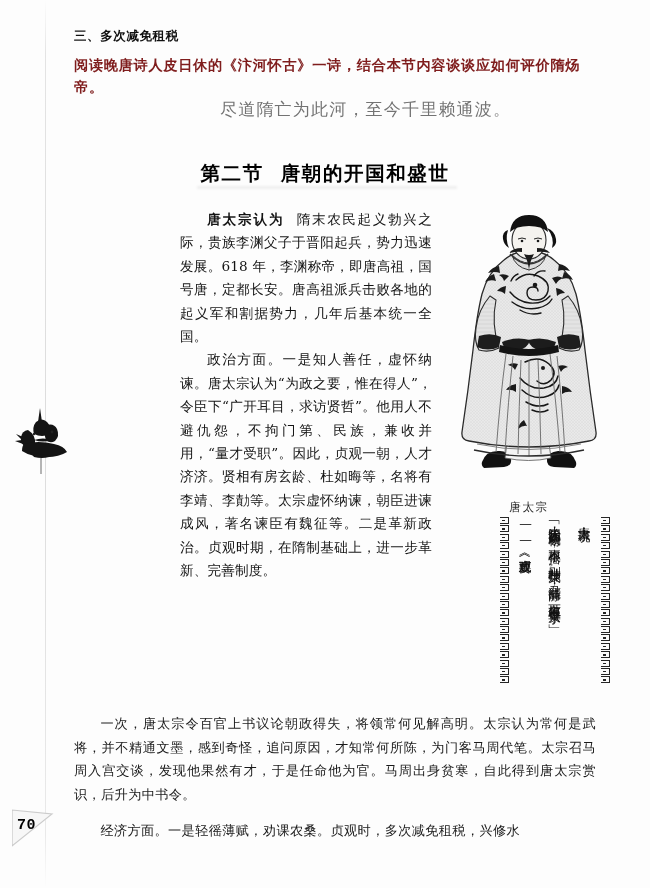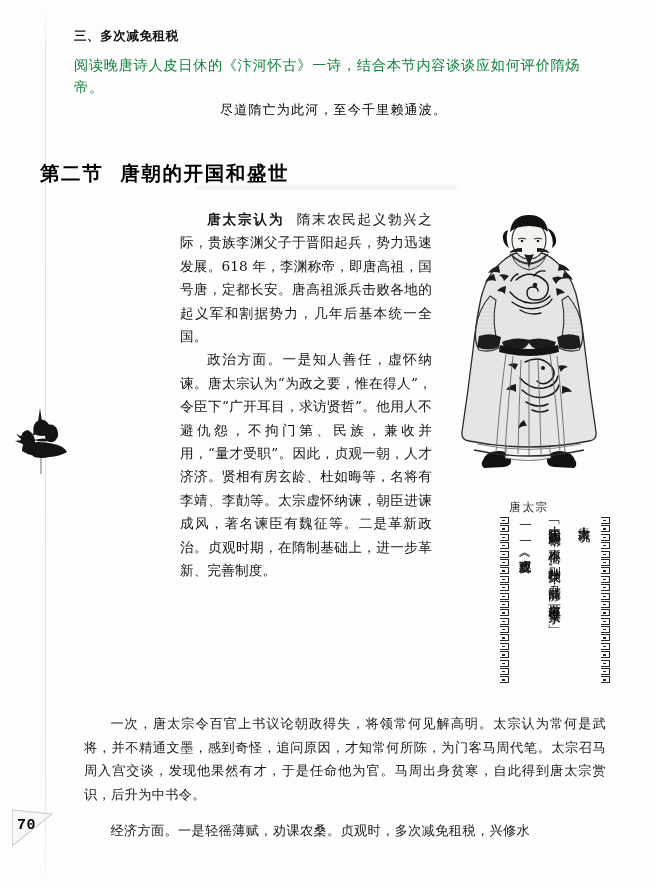"阅读晚唐诗人皮日休的《汴河怀古》一诗，结合本节内容谈谈应如何评价隋炀帝。" .ex-line { color: #15803d -> #7f1d1d; font-weight: none -> bold }
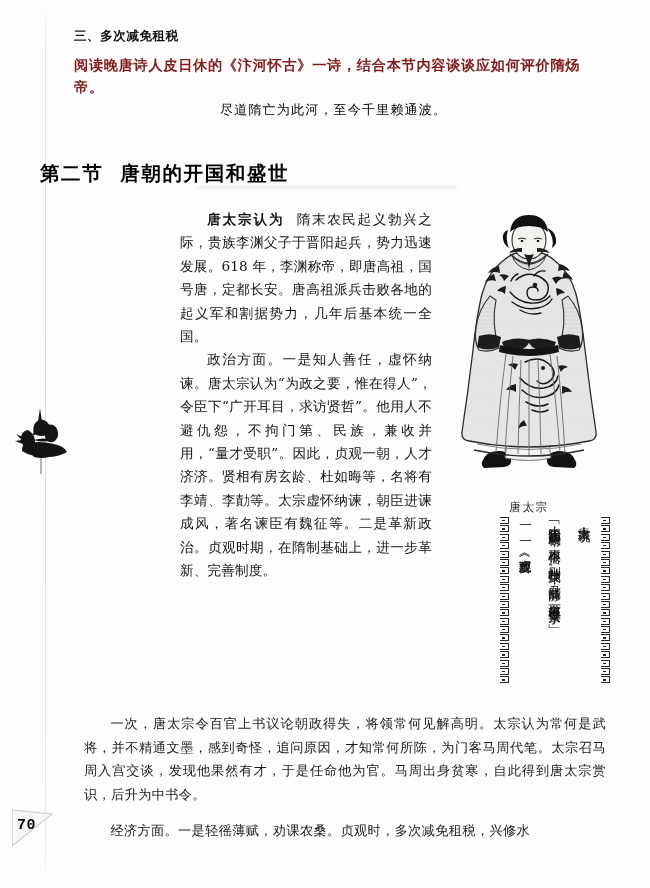"尽道隋亡为此河，至今千里赖通波。" .poem-line { color: #000000 -> #737373; font-size: 13px -> 17px }
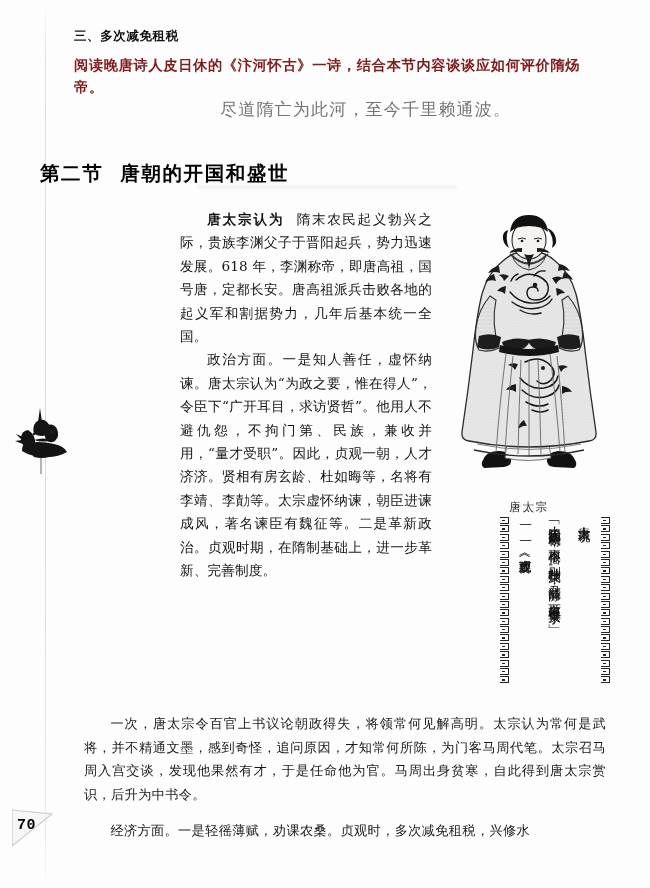"第二节 唐朝的开国和盛世" .section-title { padding-left: 40px -> none; text-align: none -> center }
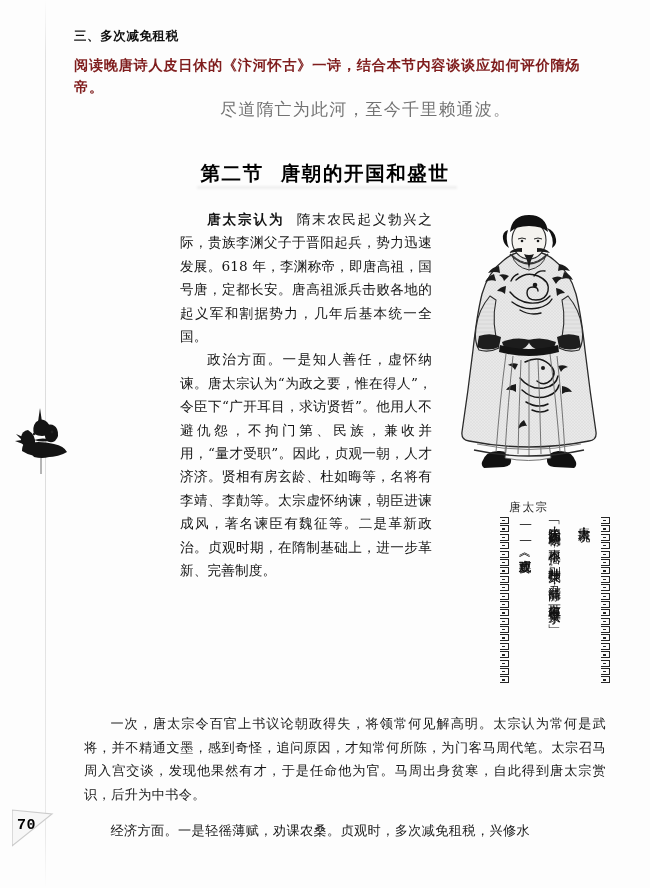"一次，唐太宗令百官上书议论朝政得失，将领常何见解高明。太宗认为常何是武将，并不精" .col-wide { left: 84px -> 74px }
